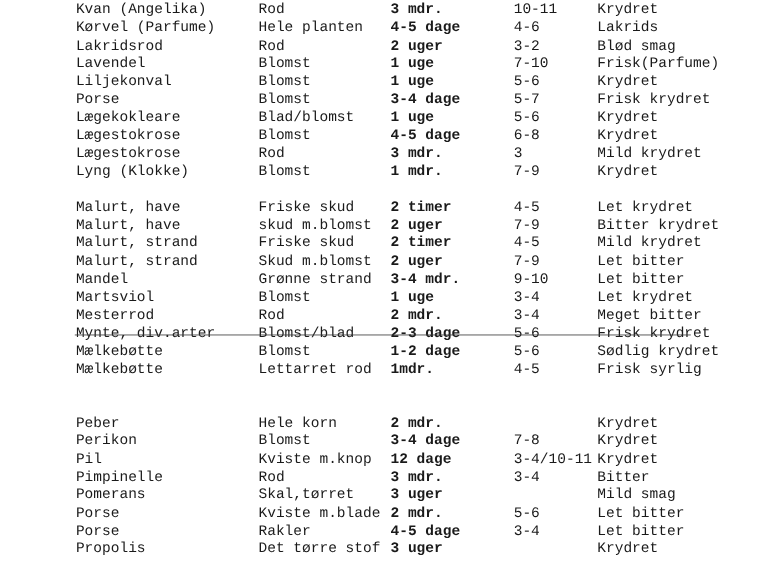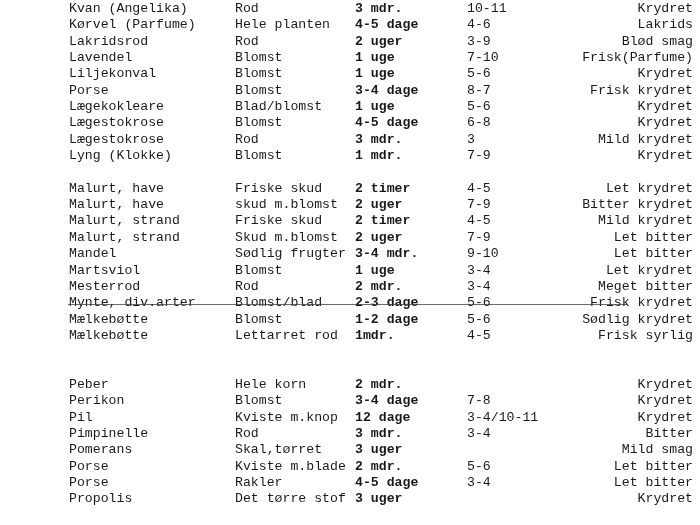"Krydret" td.c-taste { text-align: right -> none }
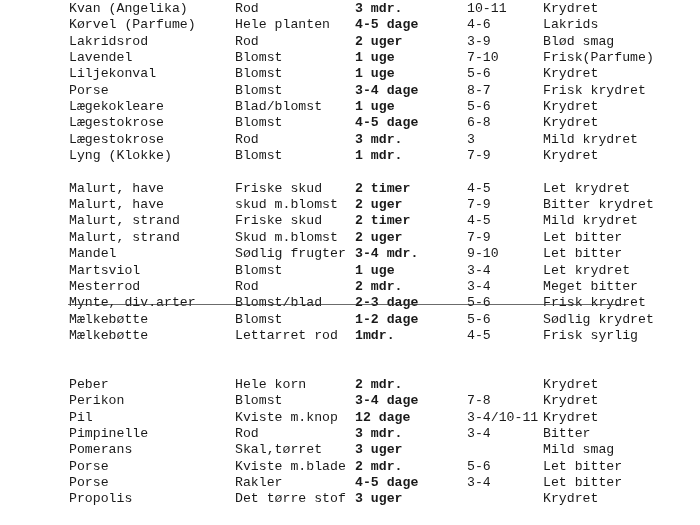"3-9" td.c-num { text: 3-9 -> 3-2 }
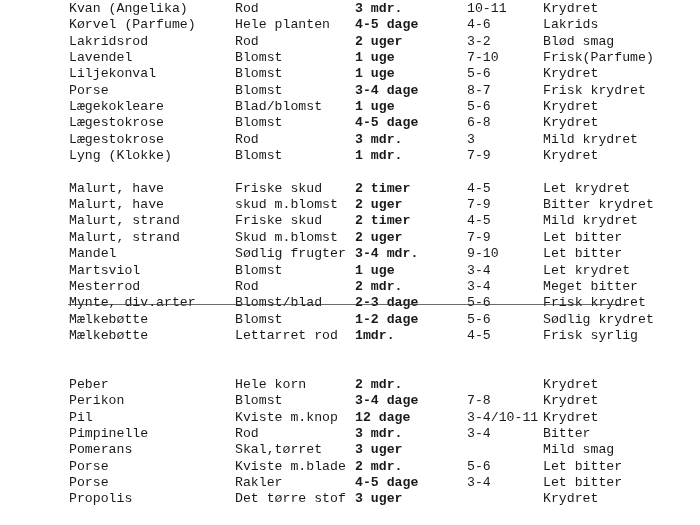"8-7" td.c-num { text: 8-7 -> 5-7 }
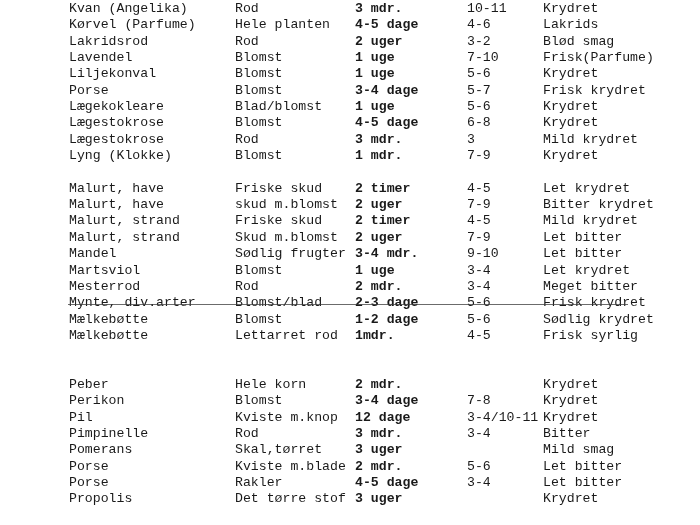"Sødlig frugter" td.c-part { text: Sødlig frugter -> Grønne strand }
